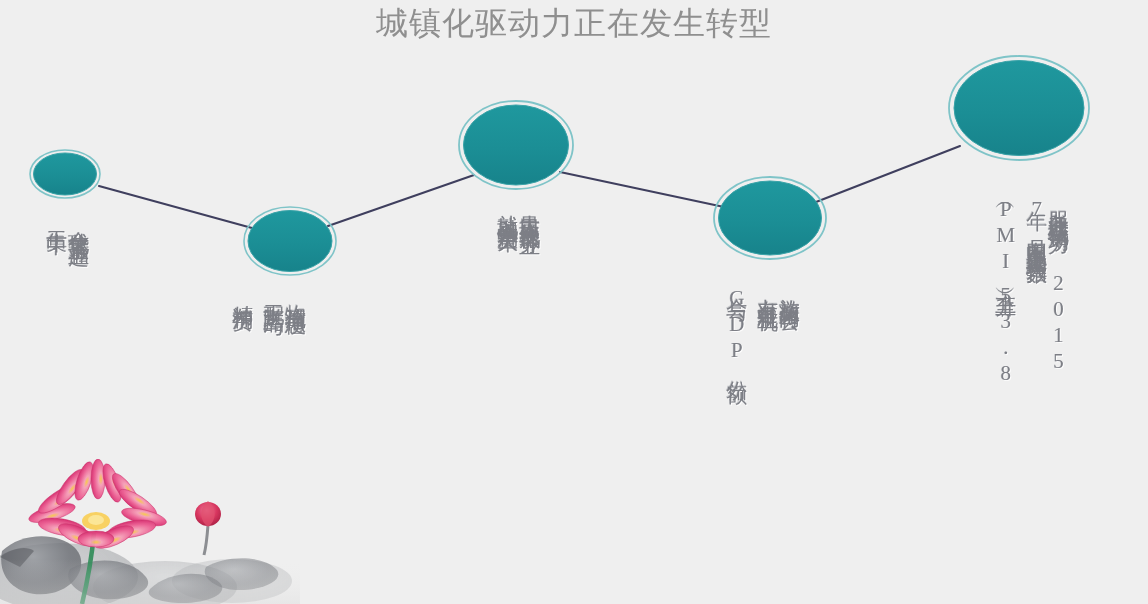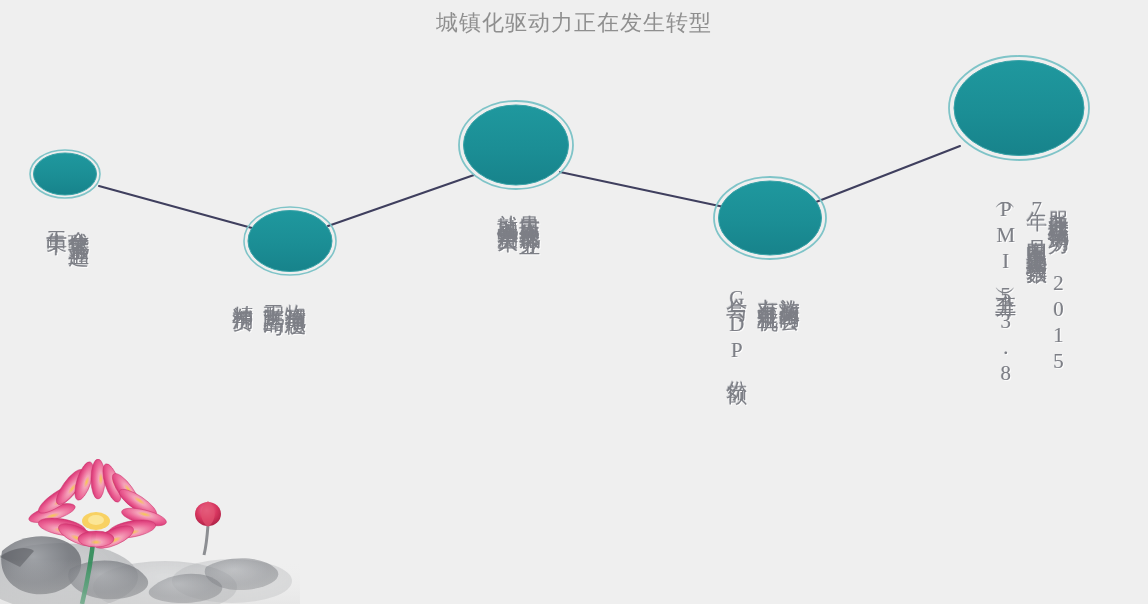"城镇化驱动力正在发生转型" #title { font-size: 22px -> 32px }
